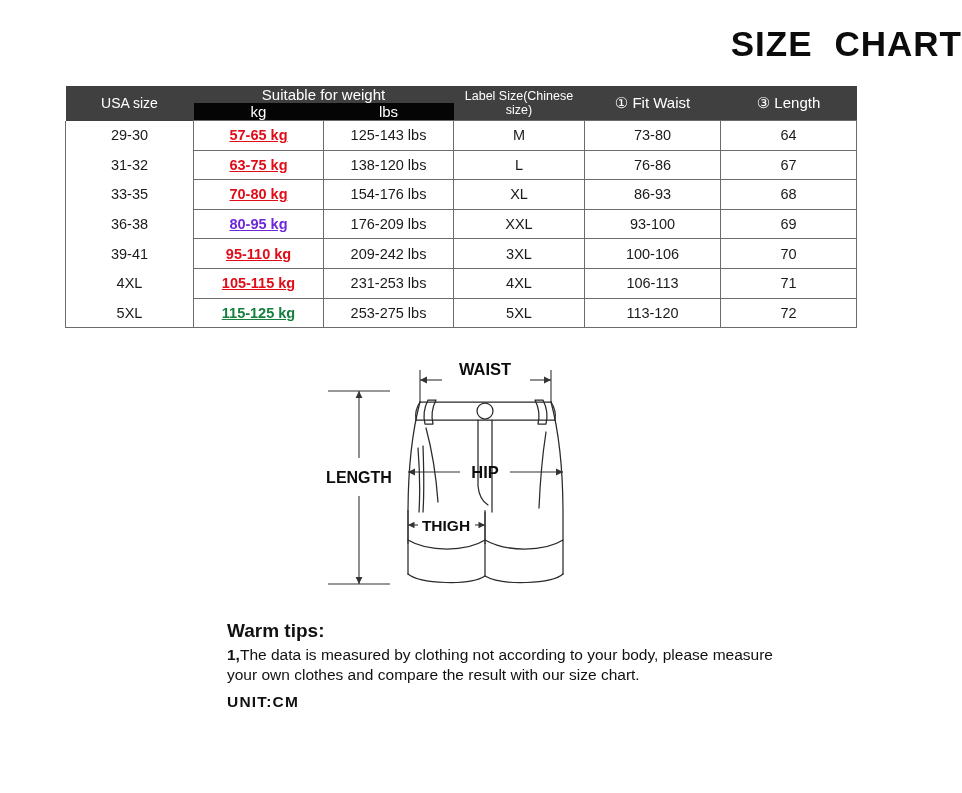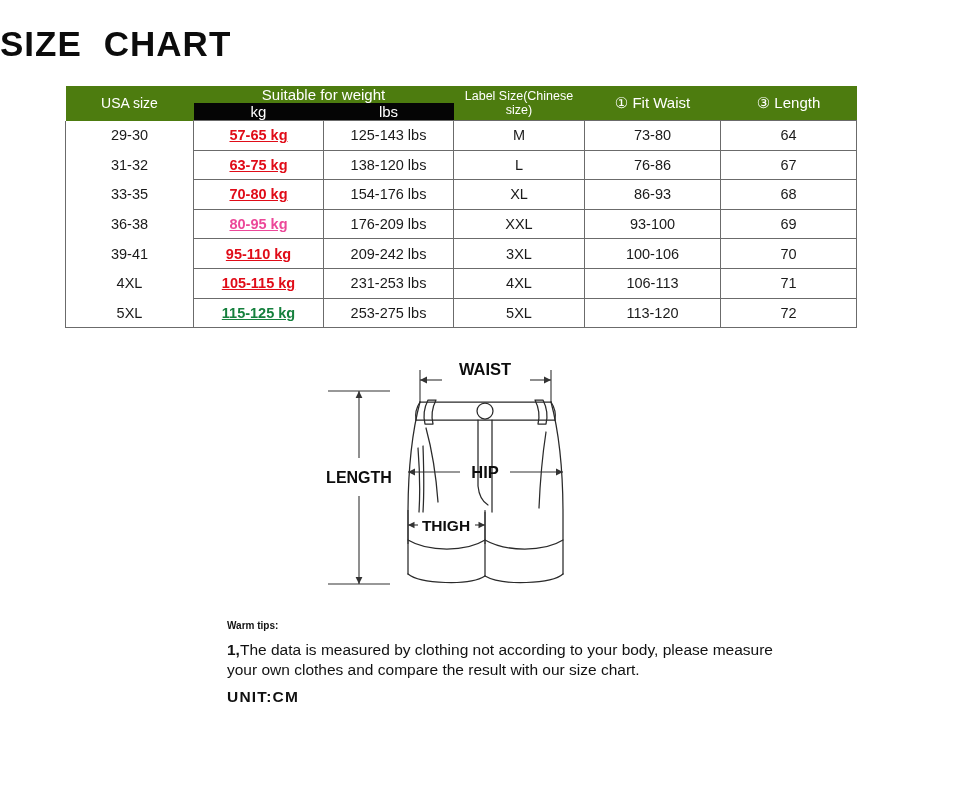"SIZE CHART" #title { text-align: left -> right }
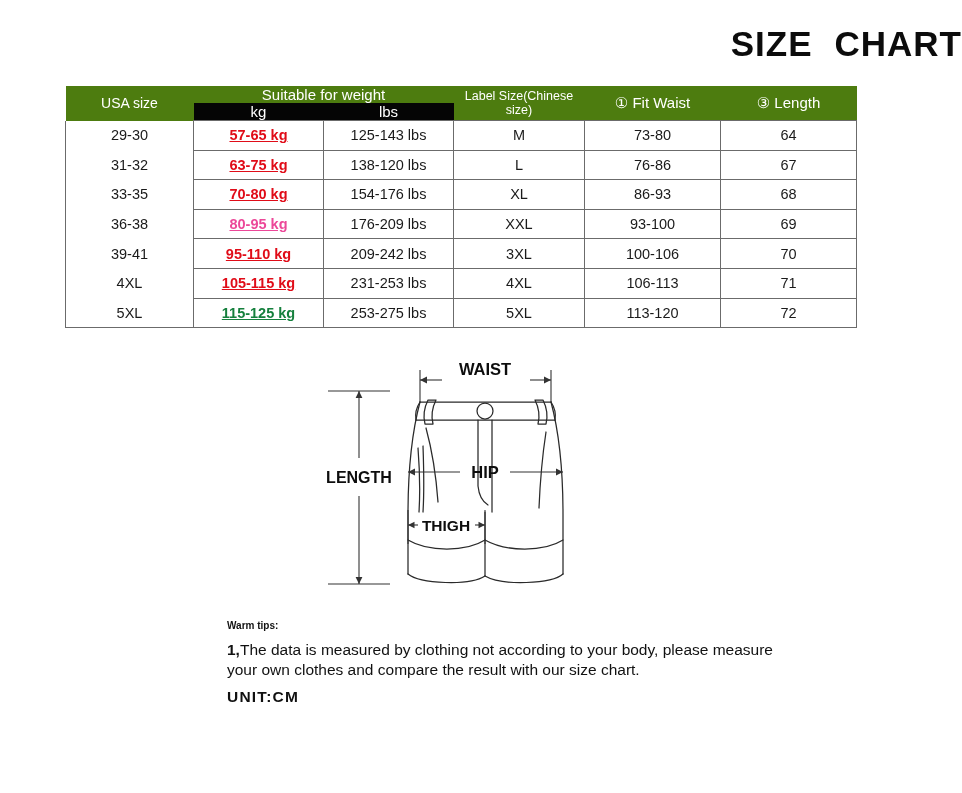"USA size" tr { background: #4d7c0f -> #404040 }
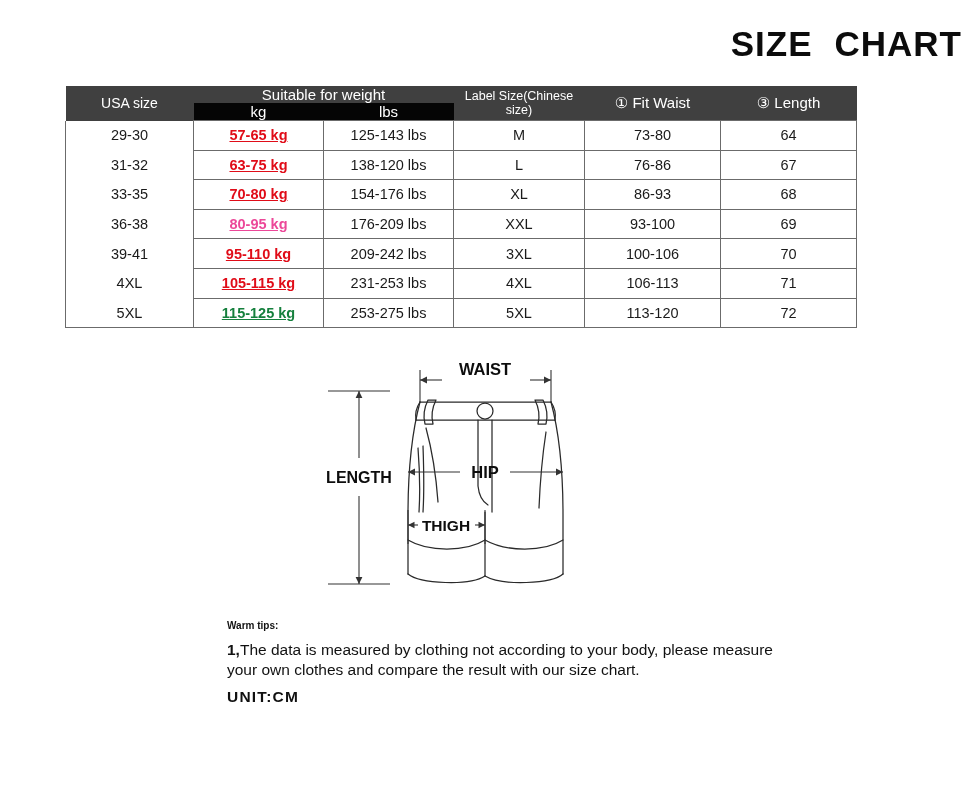"80-95 kg" td.c-kg { color: #ec4899 -> #6d28d9 }
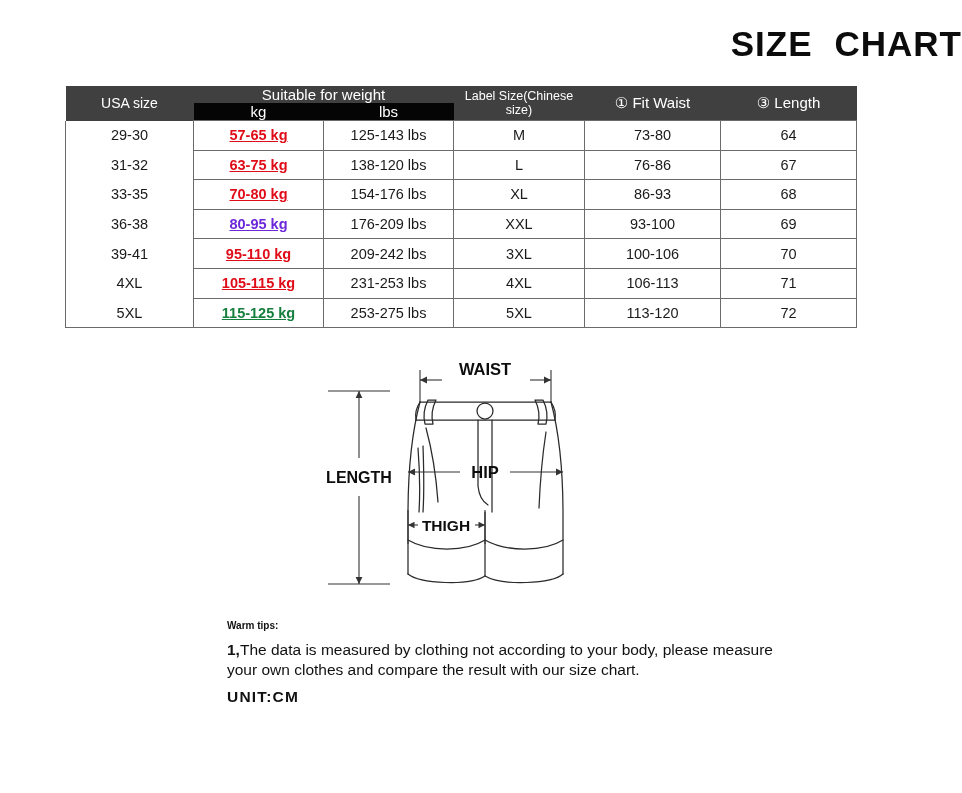"Warm tips:" #tips .tips-head { font-size: 10px -> 19px; margin-bottom: 9px -> 3px }
